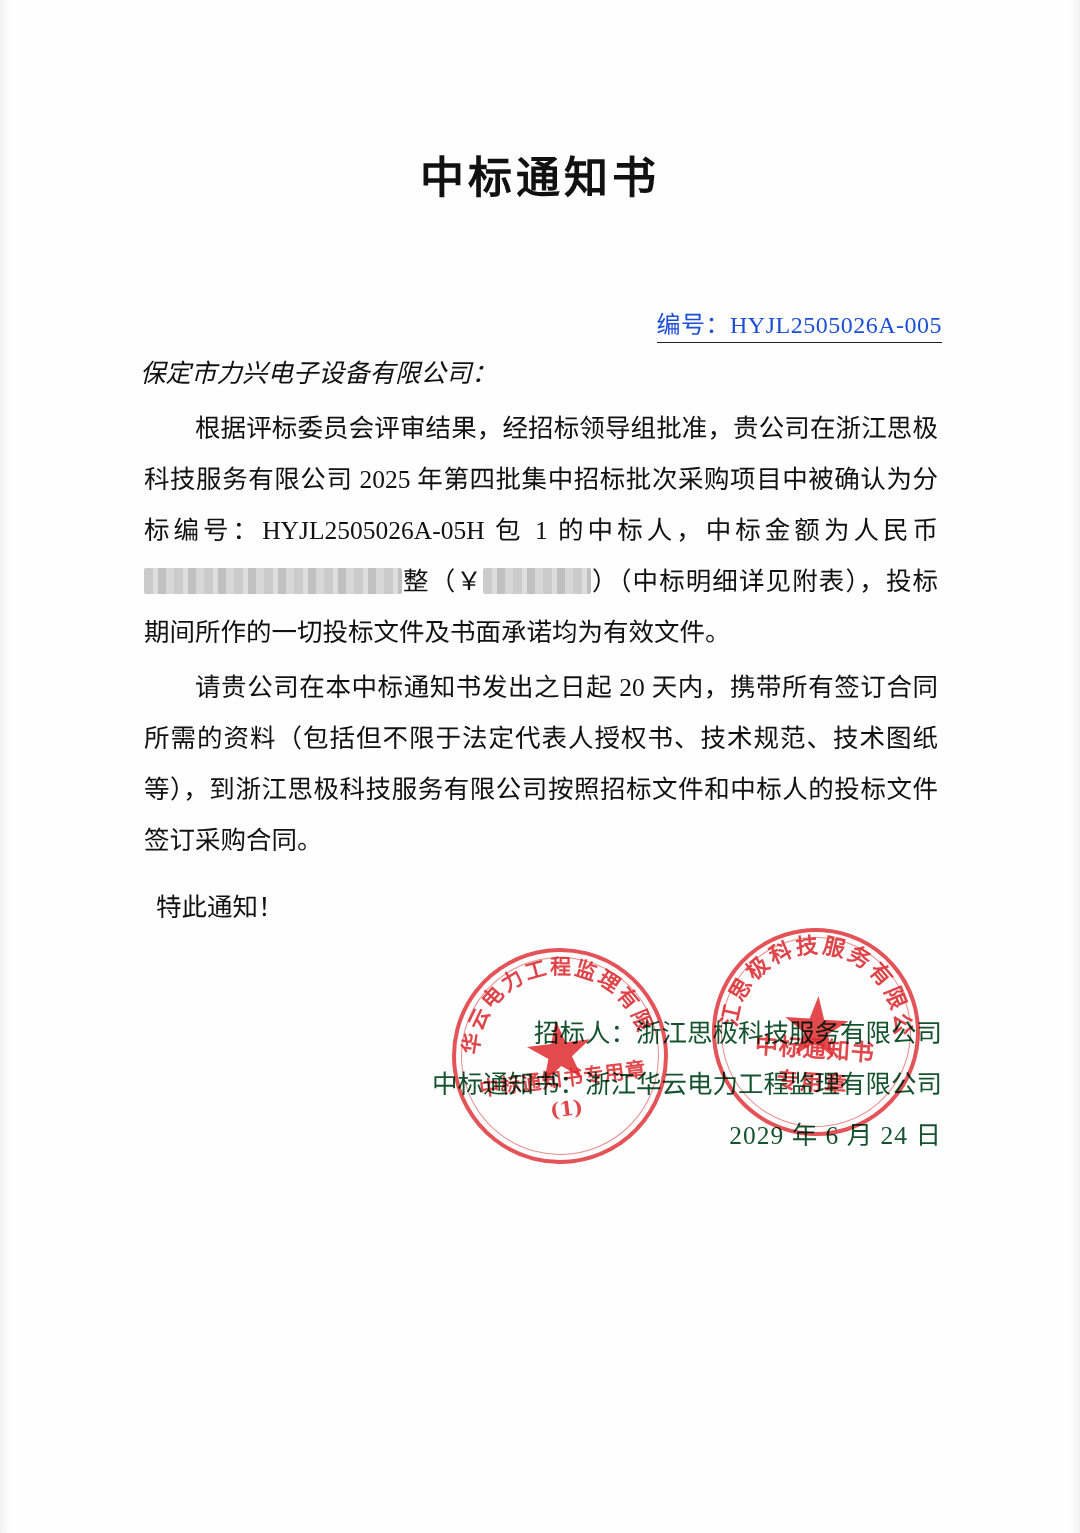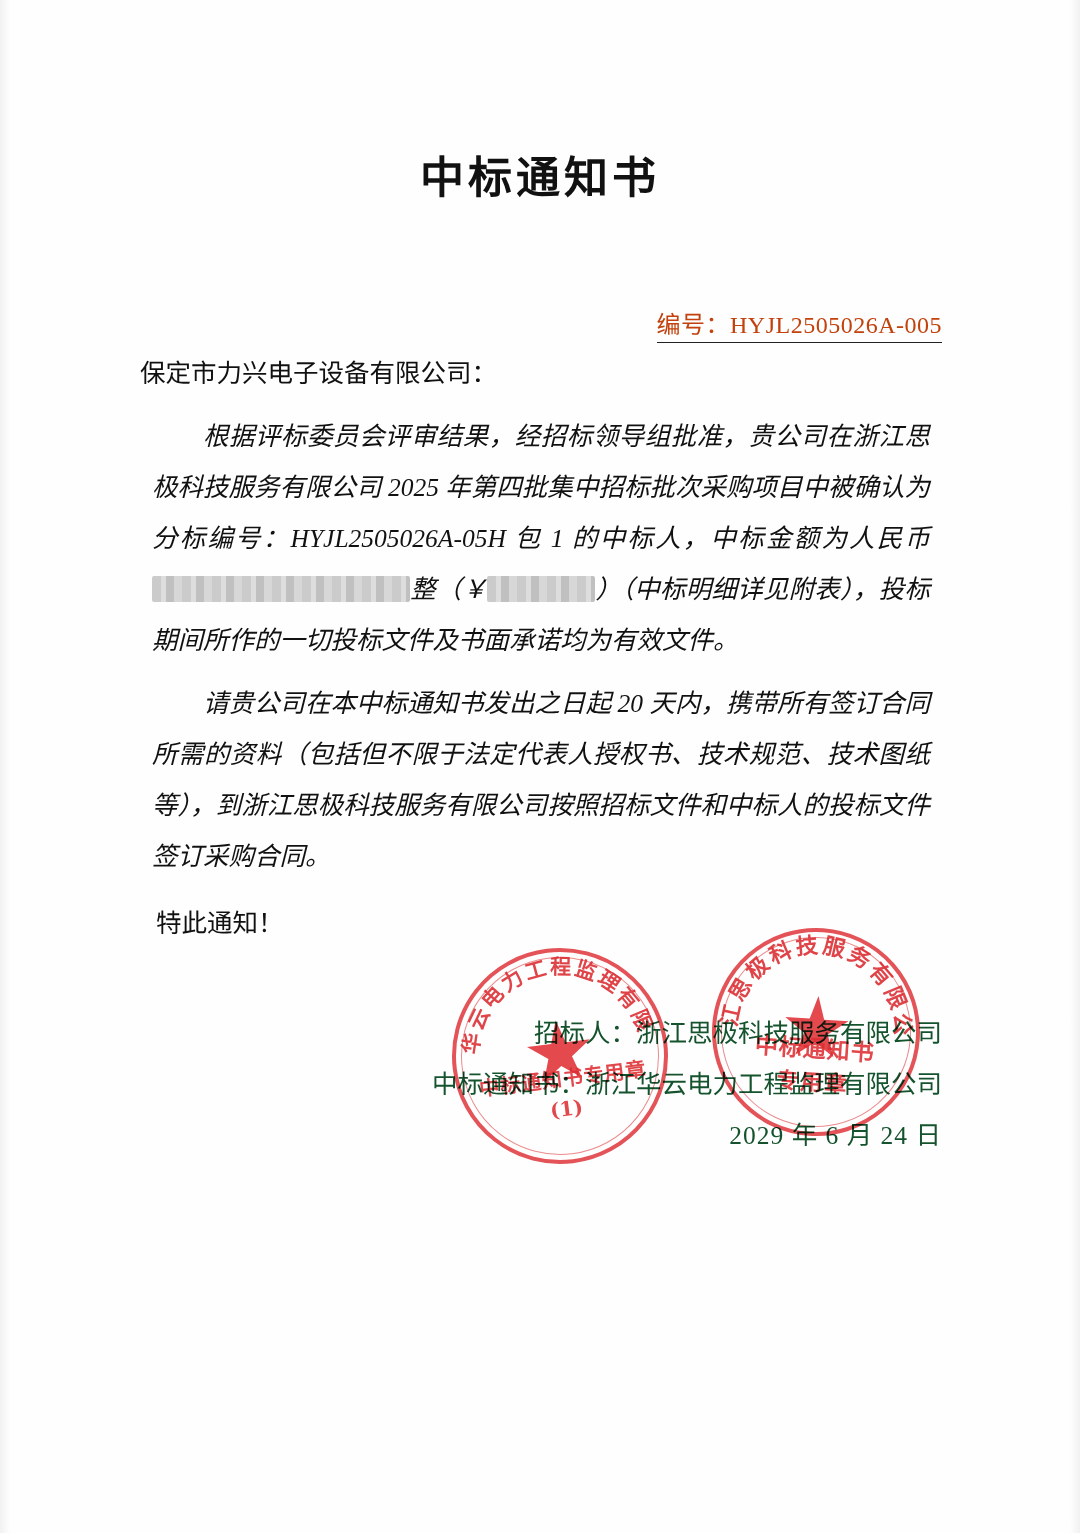"编号：HYJL2505026A-005" .doc-number { color: #c2410c -> #1d4ed8 }
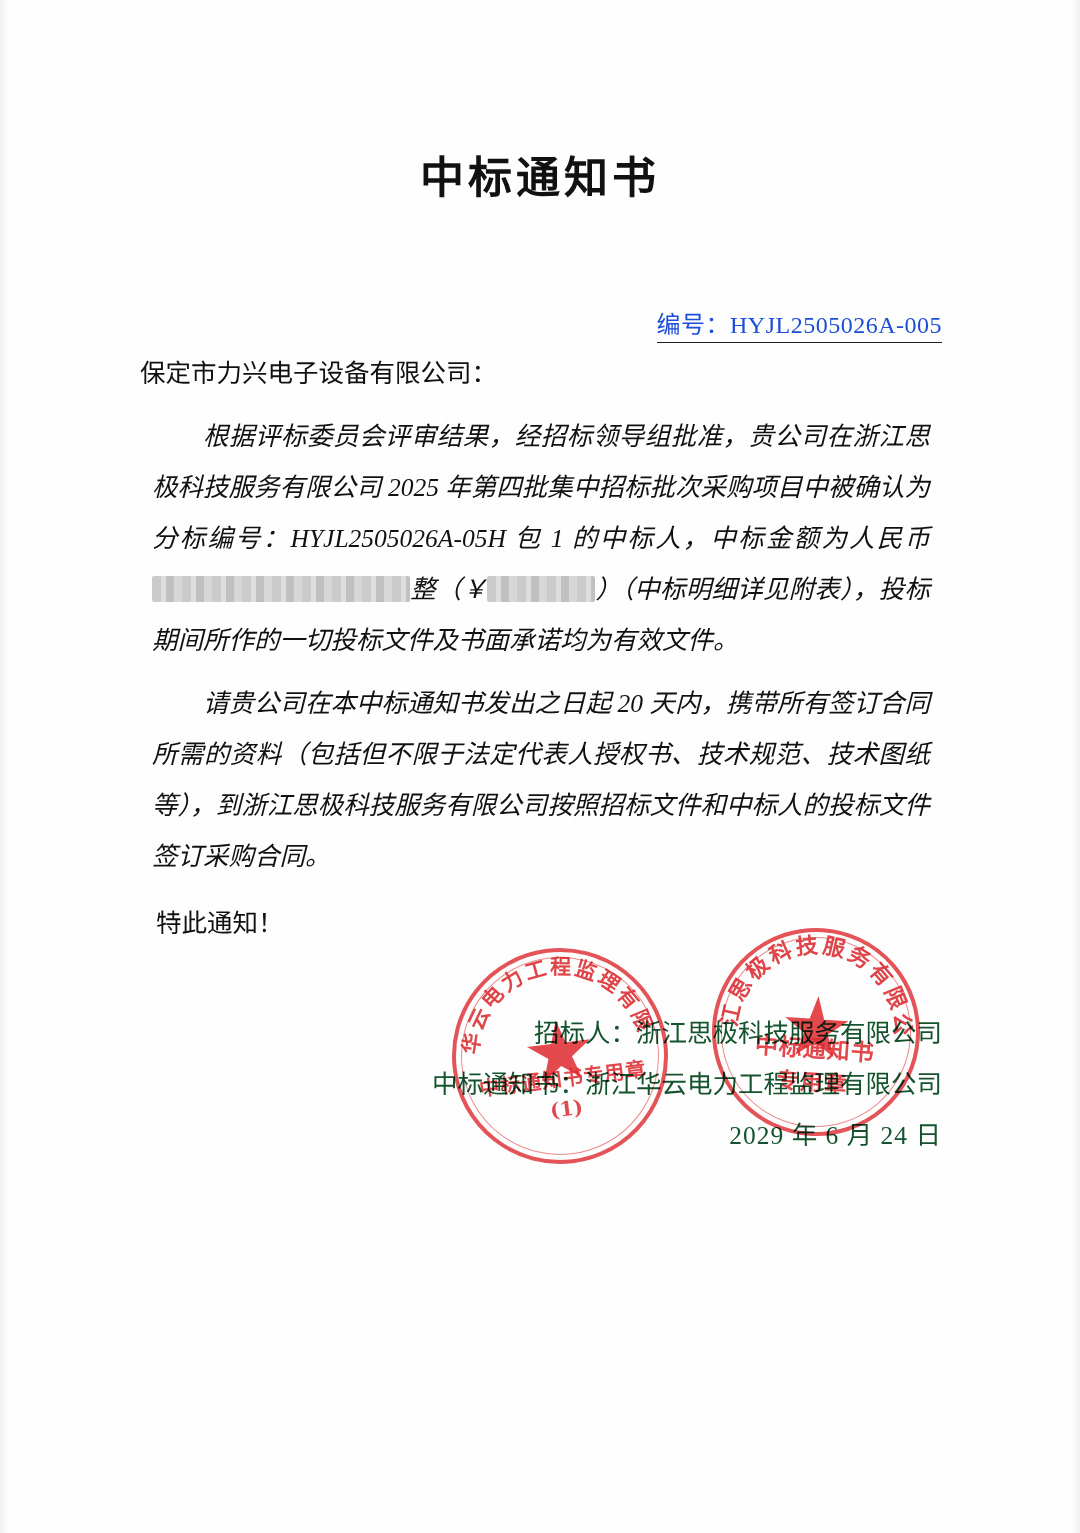"保定市力兴电子设备有限公司：" .addressee { font-style: none -> italic }
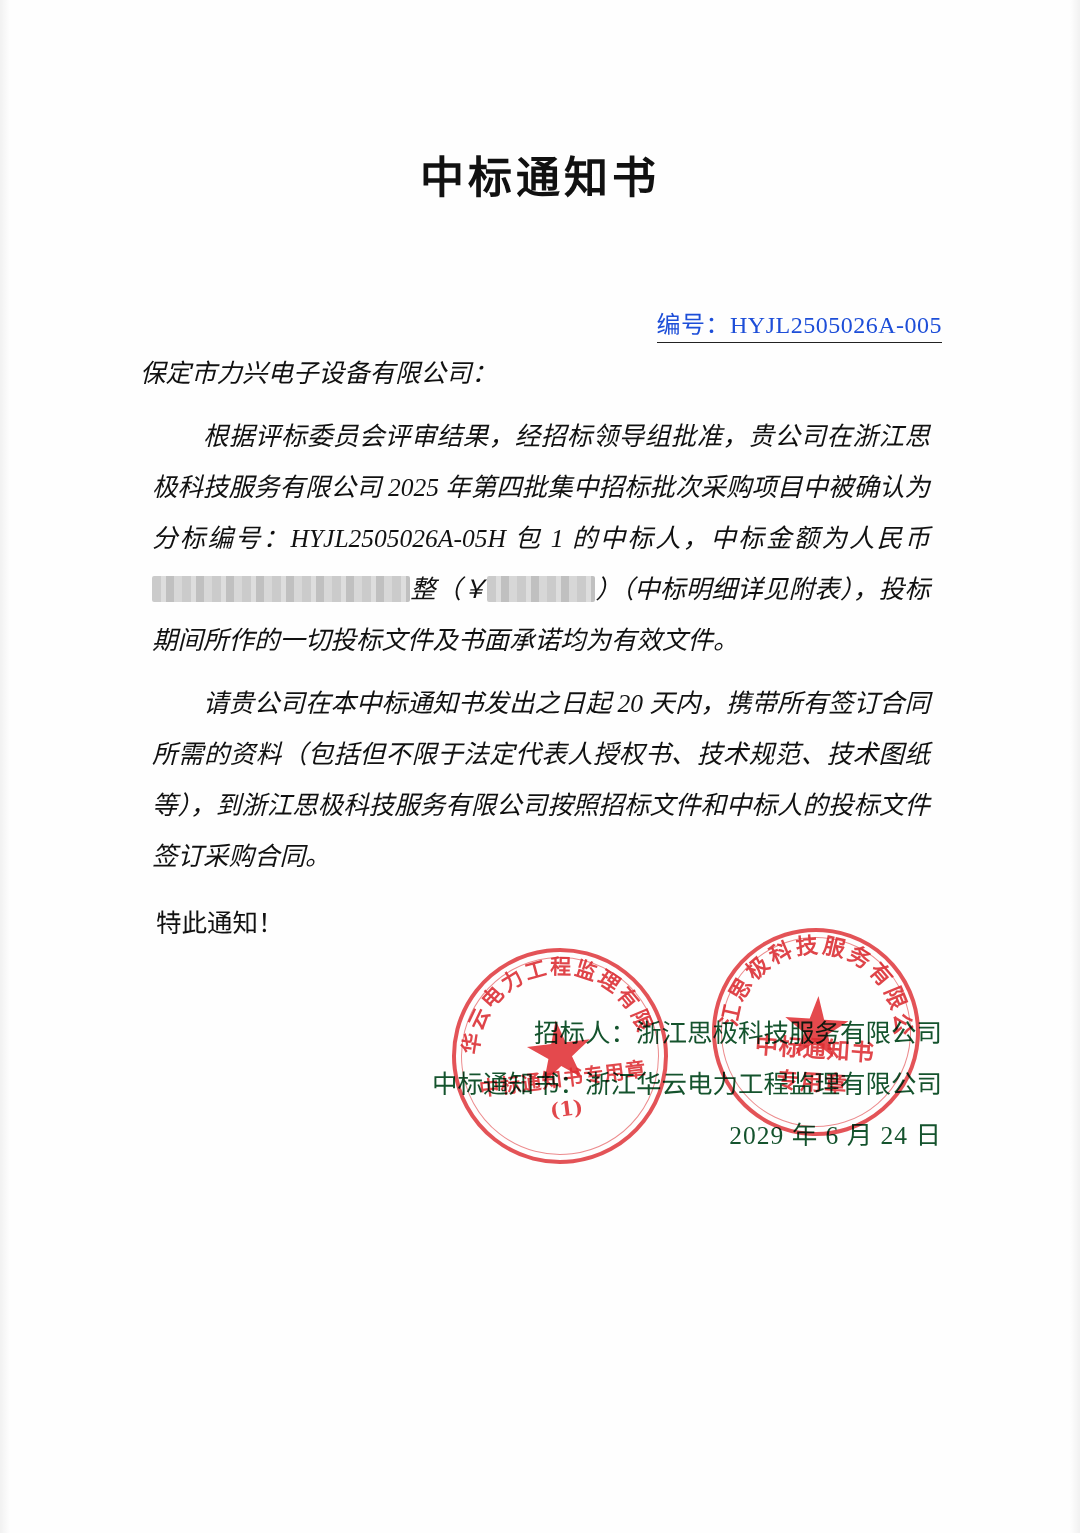"根据评标委员会评审结果，经招标领导组批准，贵公司在浙江思极科技服务有限公司" .para { font-style: italic -> none; margin: 12px -> 4px }
